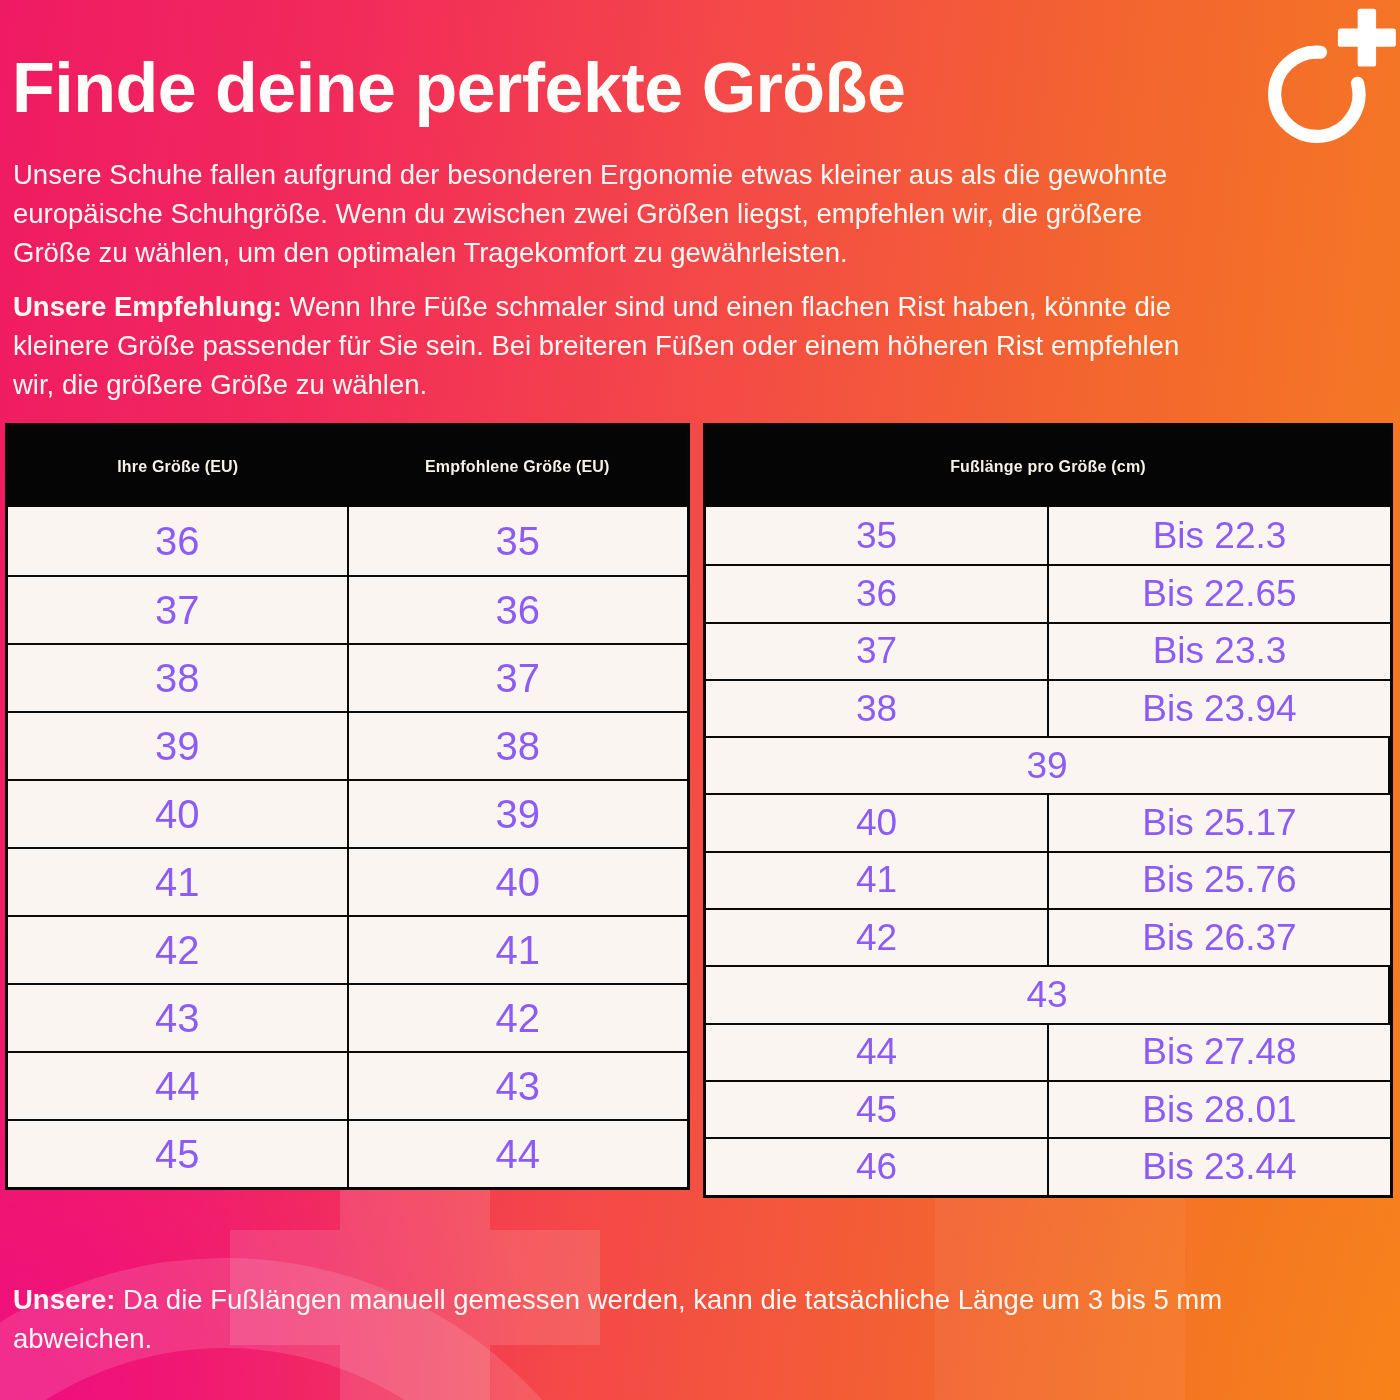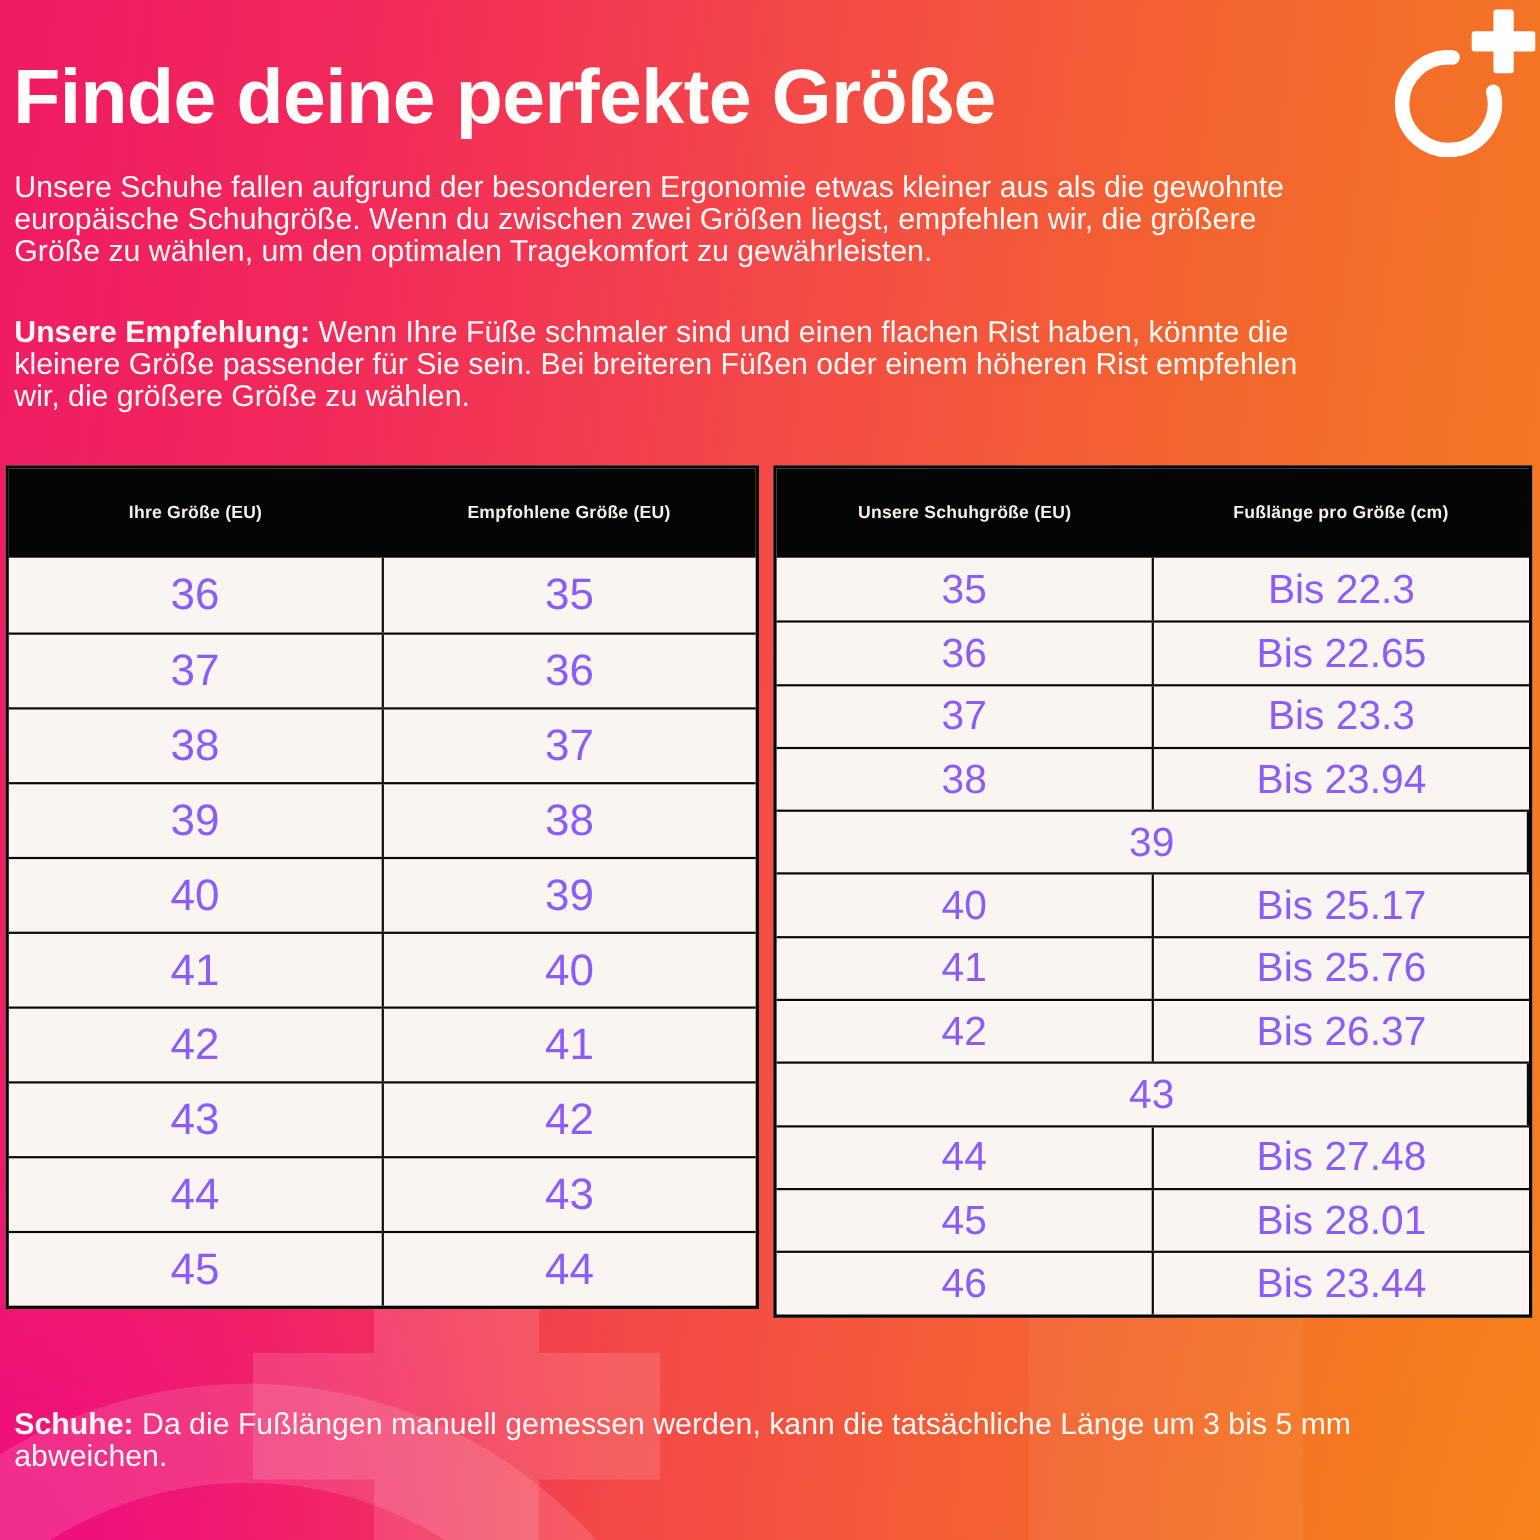"Unsere Schuhe fallen aufgrund der" .para { line-height: 29px -> 39px }
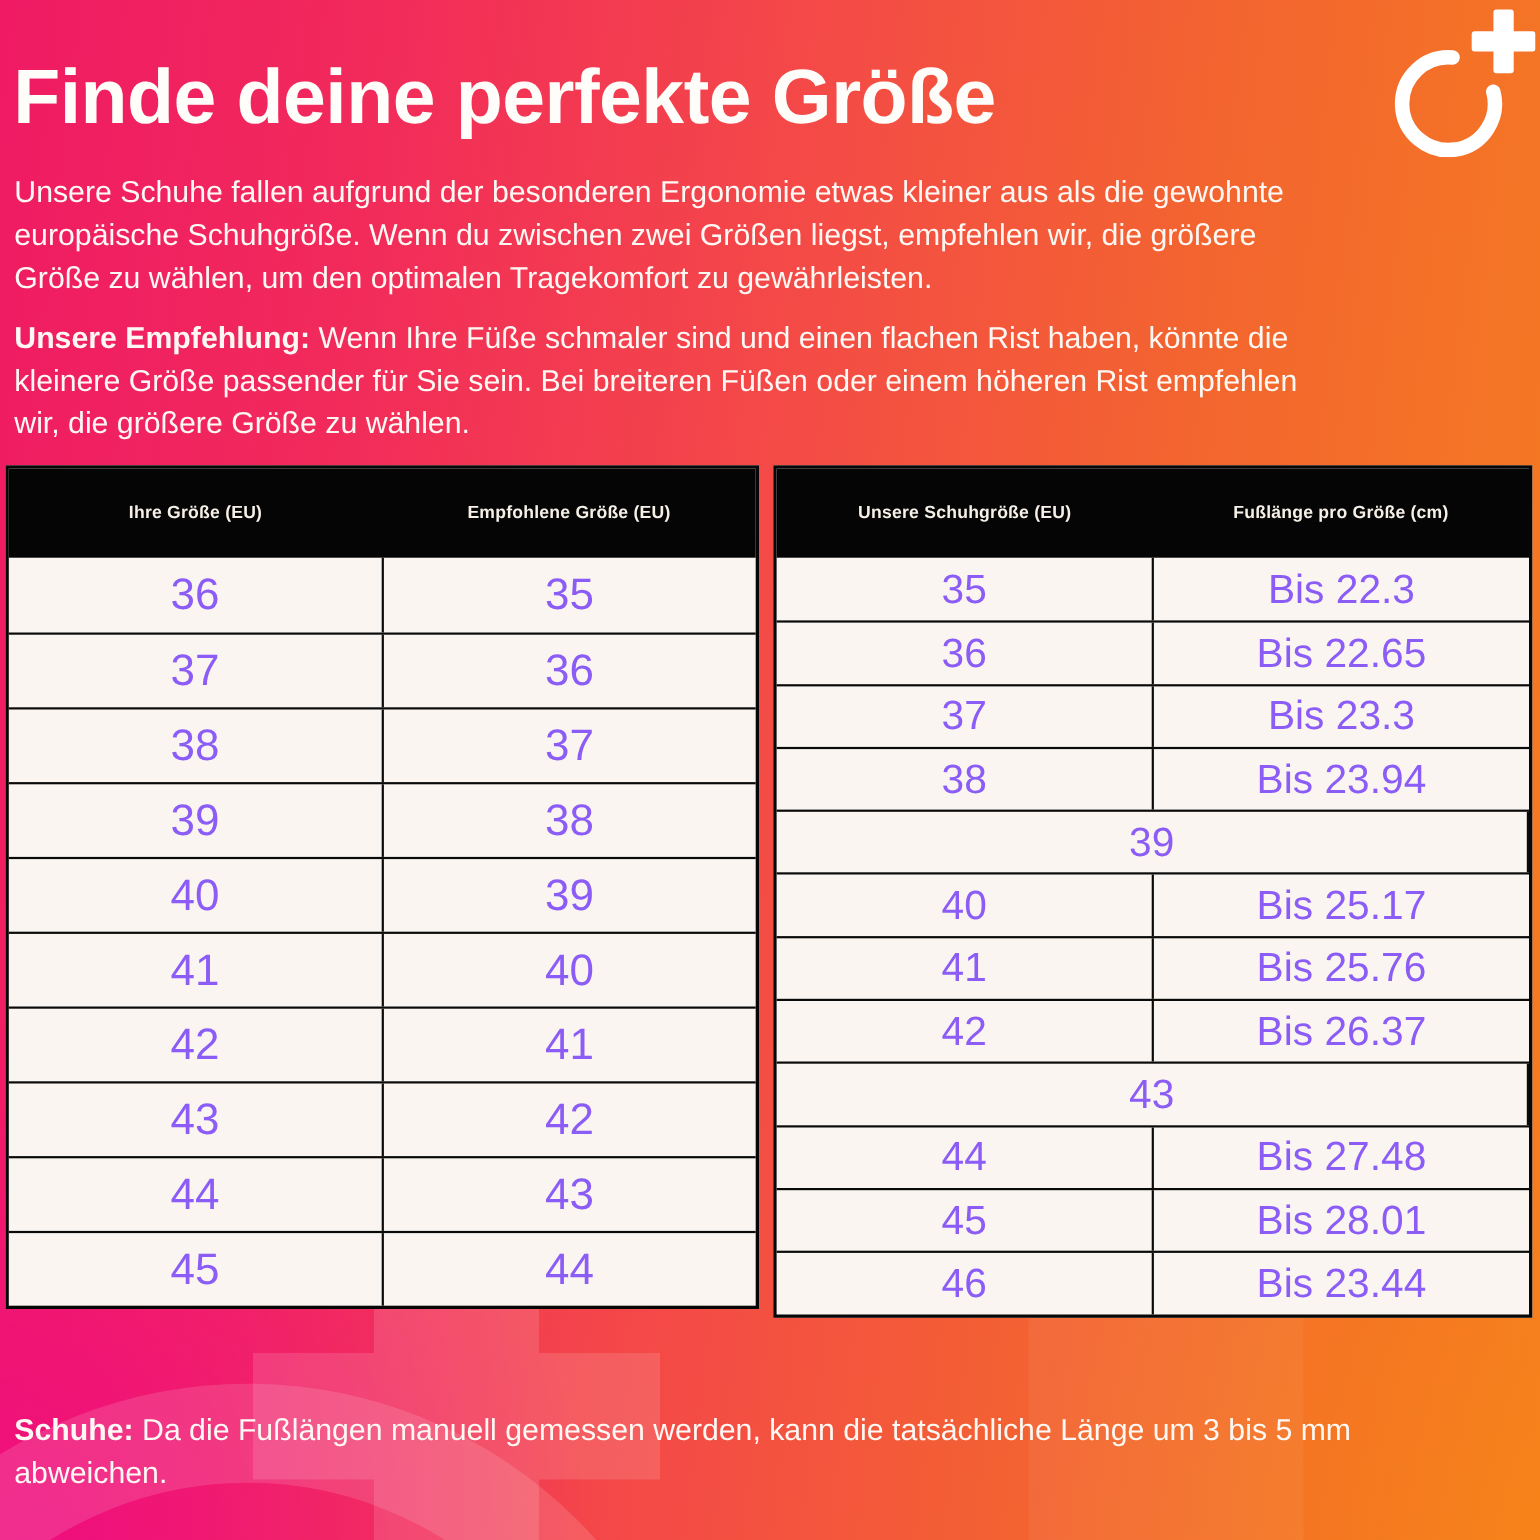"Unsere Schuhgröße (EU)" div.hcell { html: <div>Unsere Schuhgröße (EU)</div> -> none }
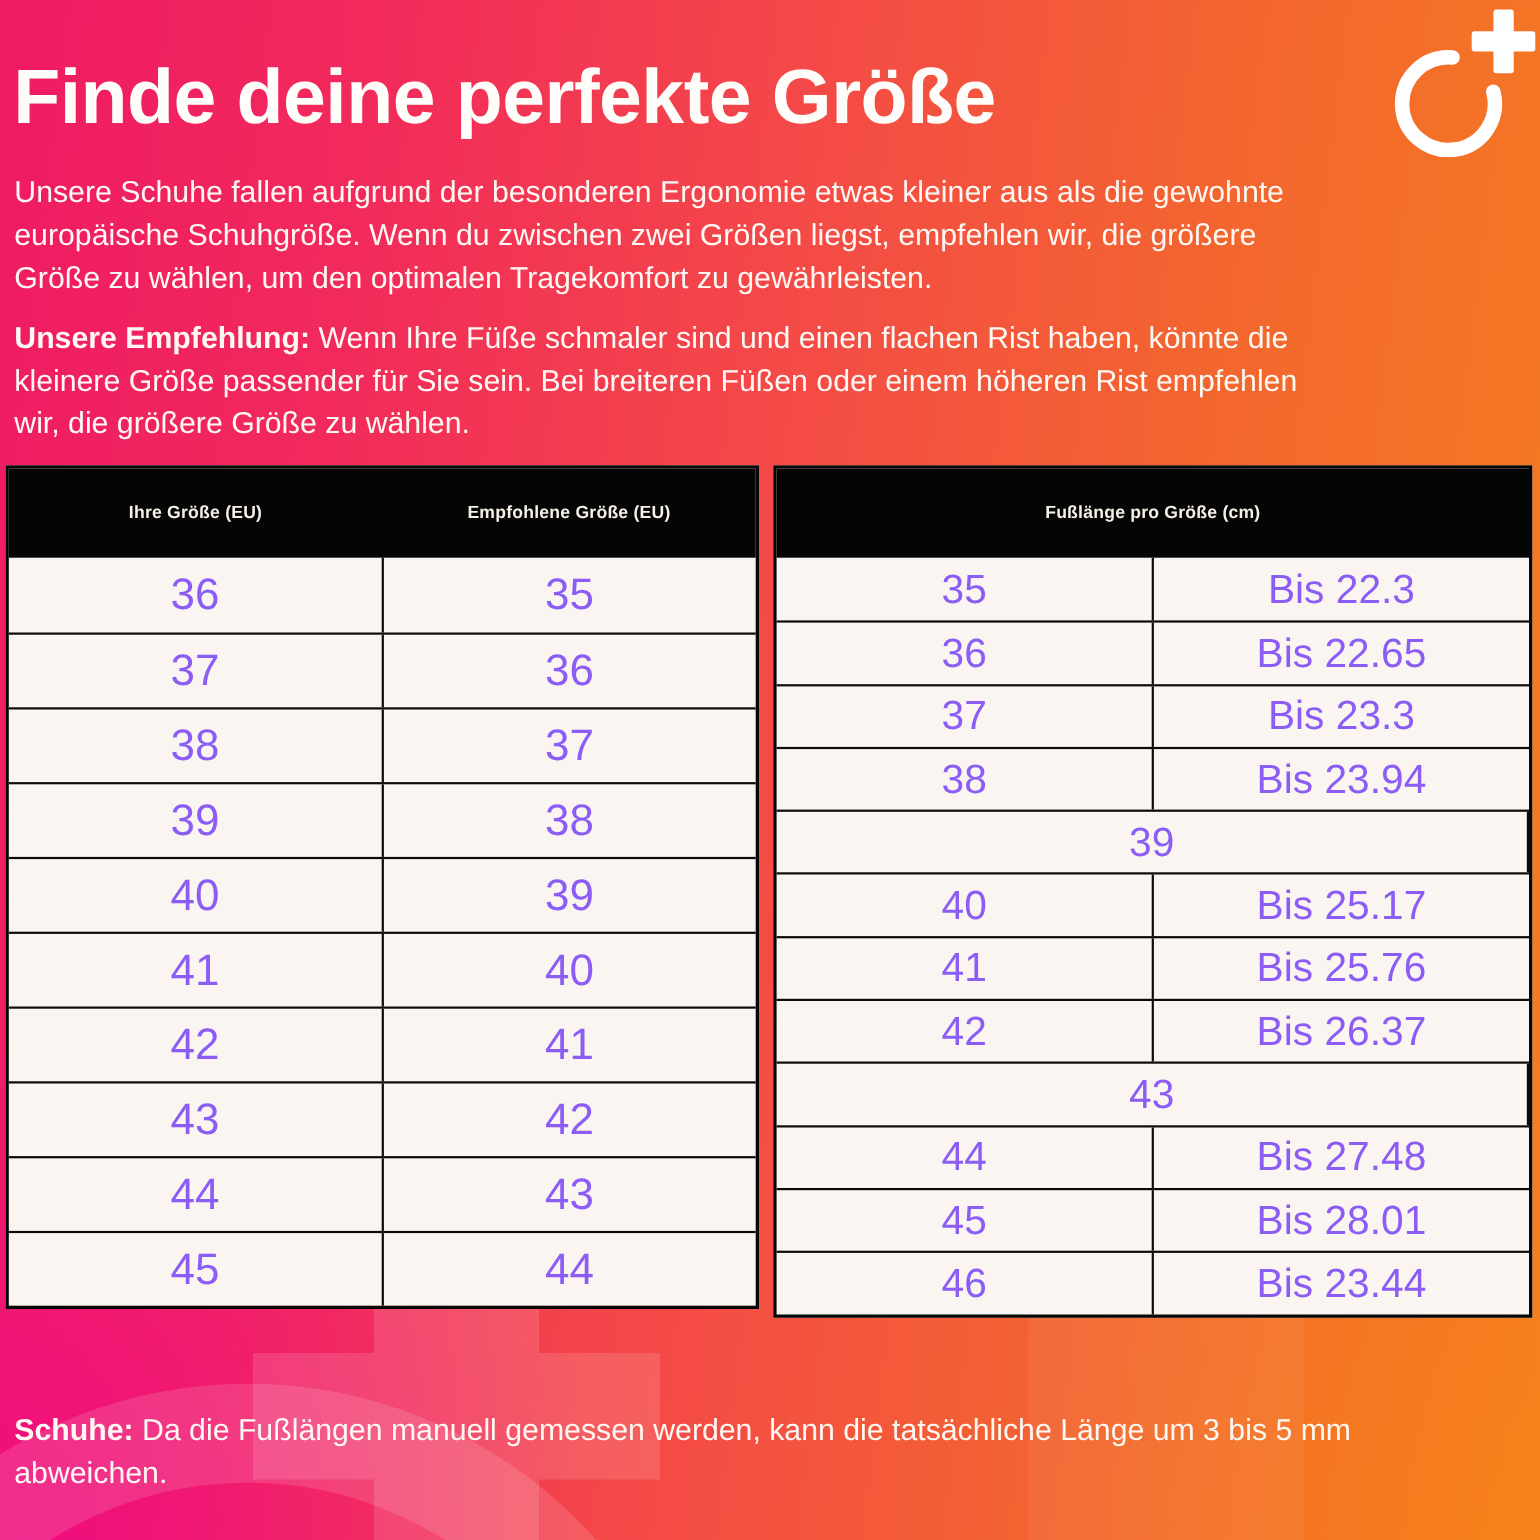"Schuhe:" b { text: Schuhe -> Unsere }
